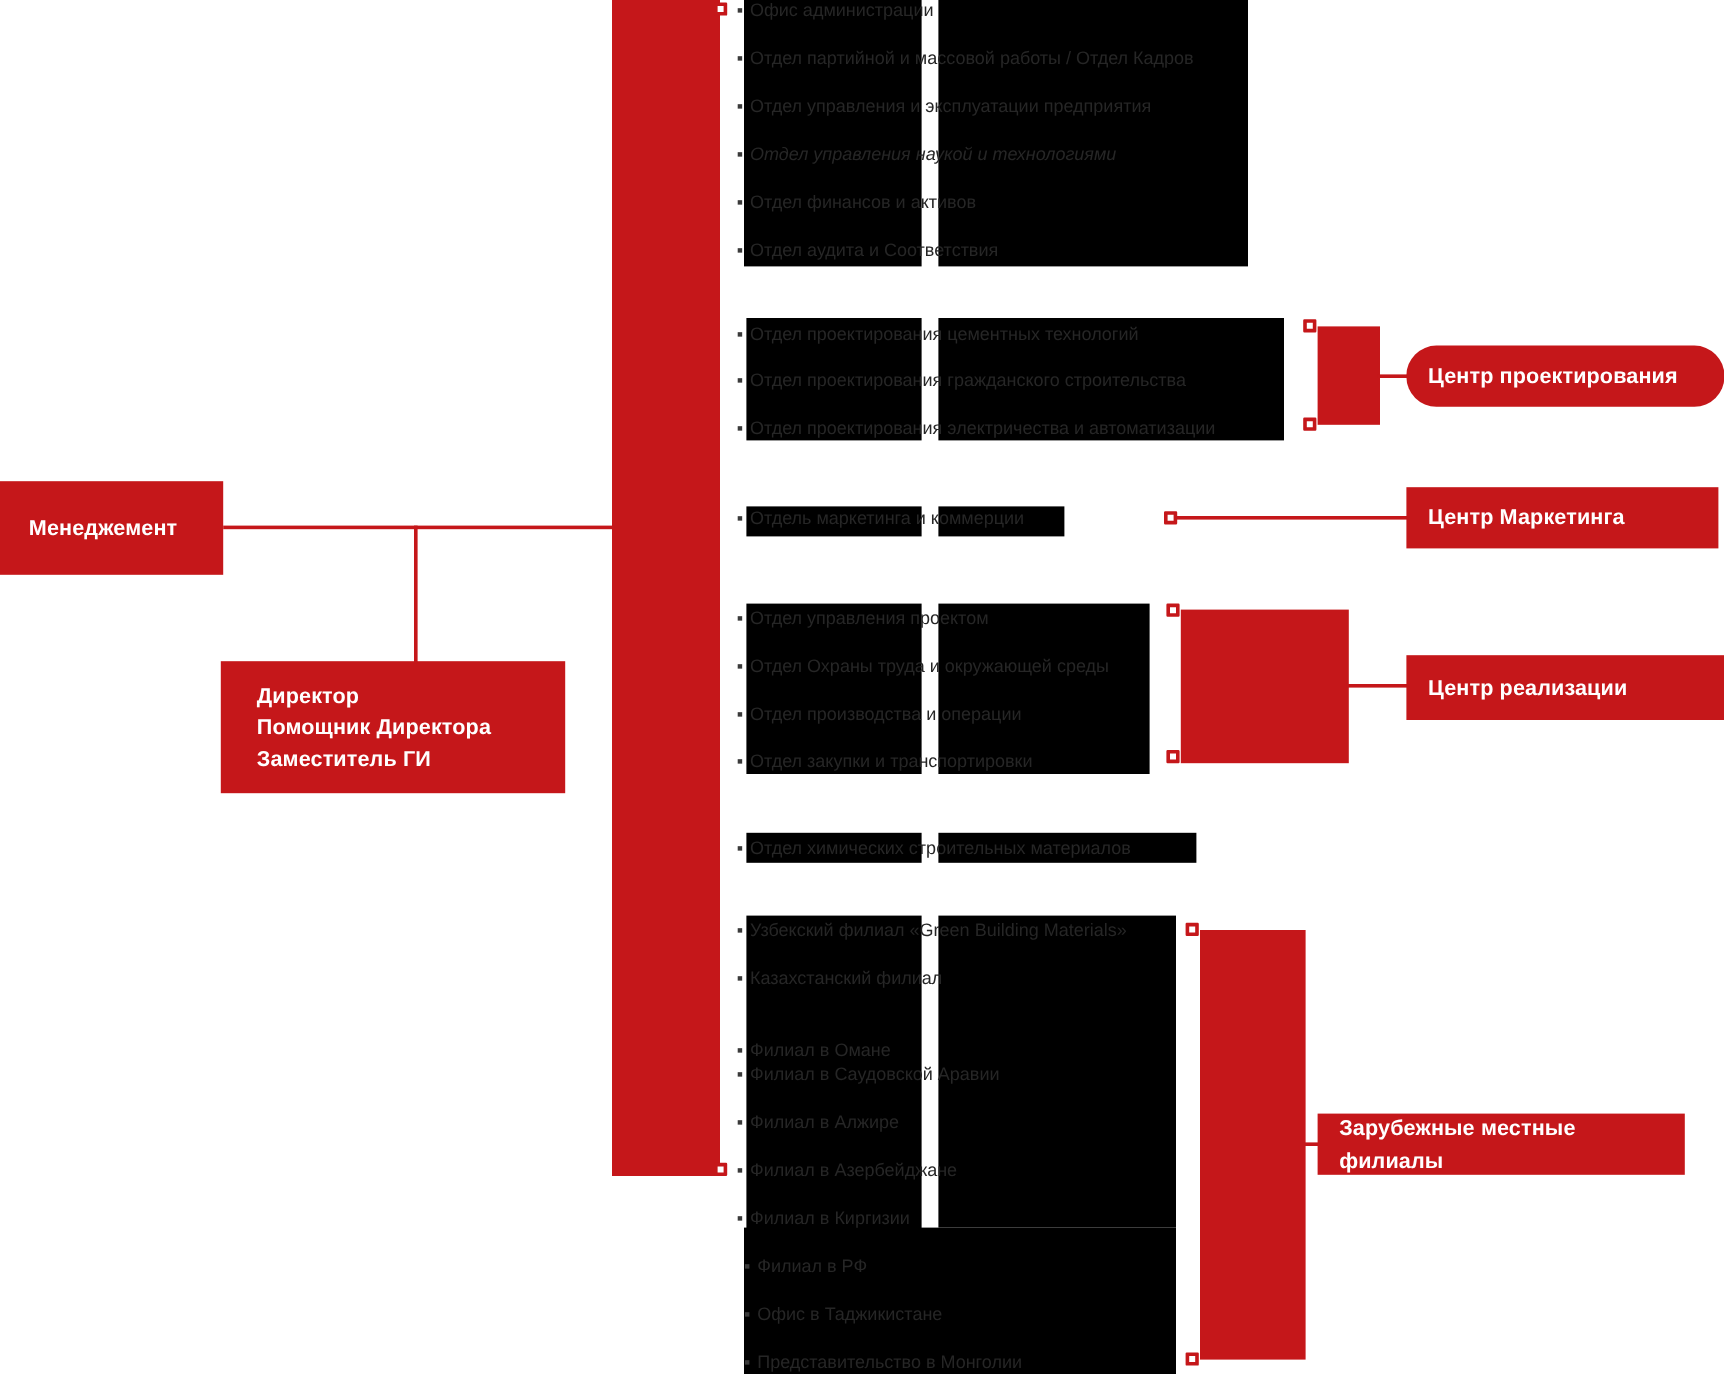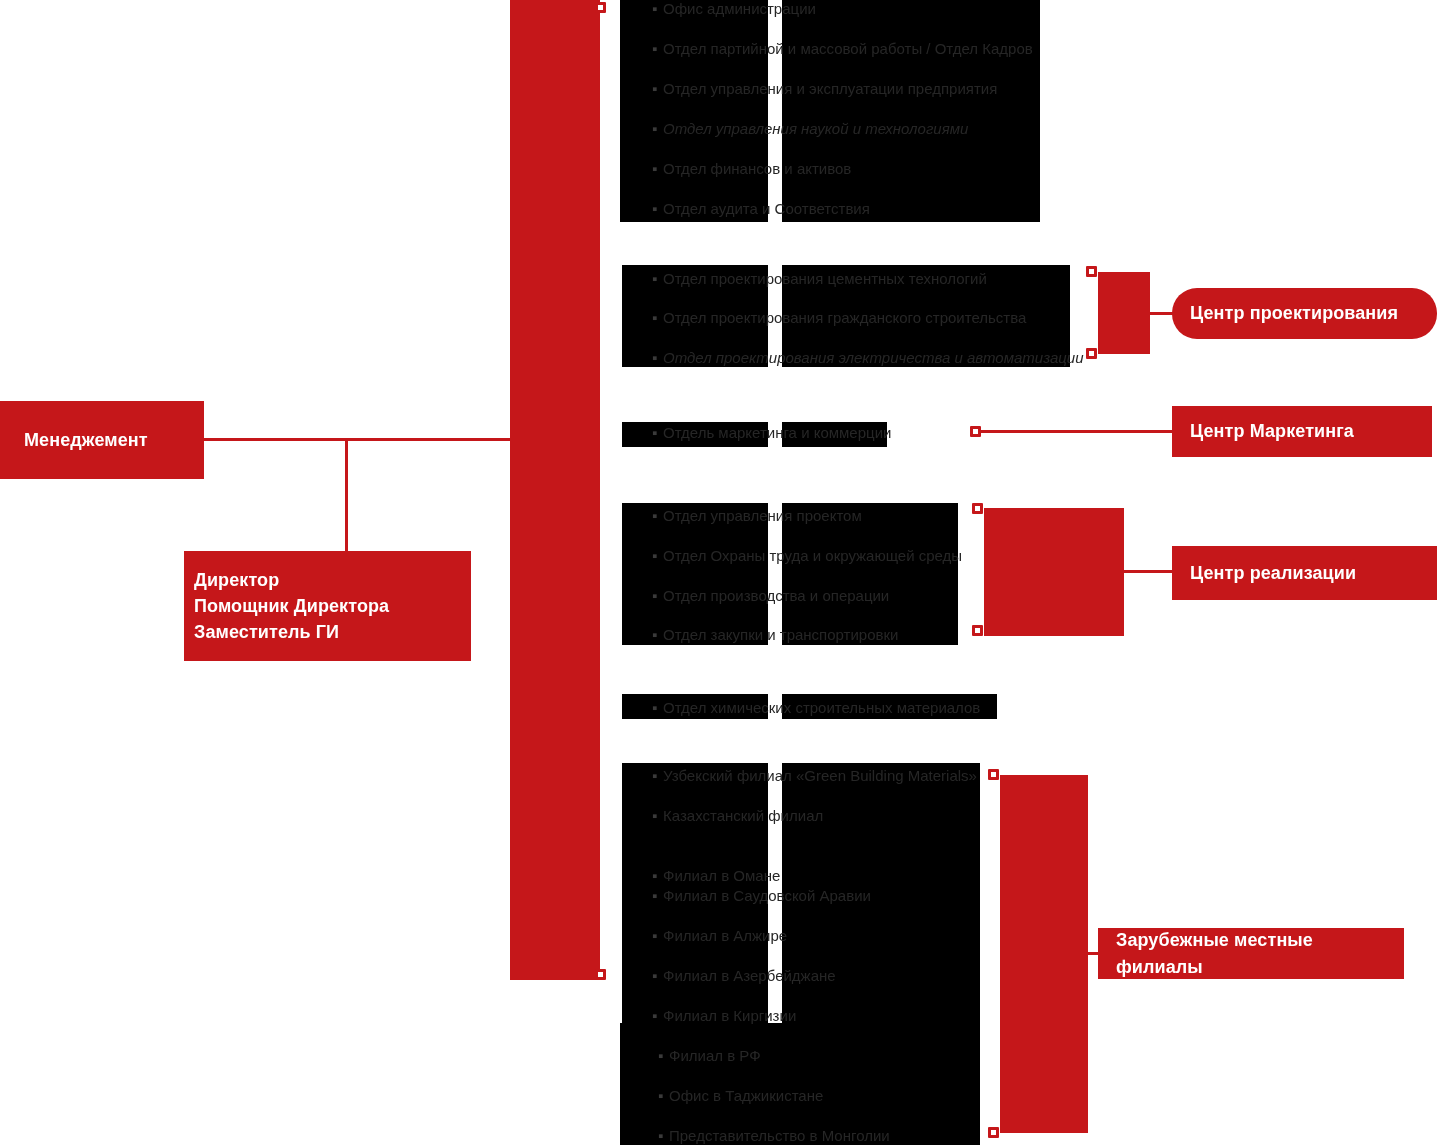"▪ Офис администрации" .item { margin-left: 38px -> none }
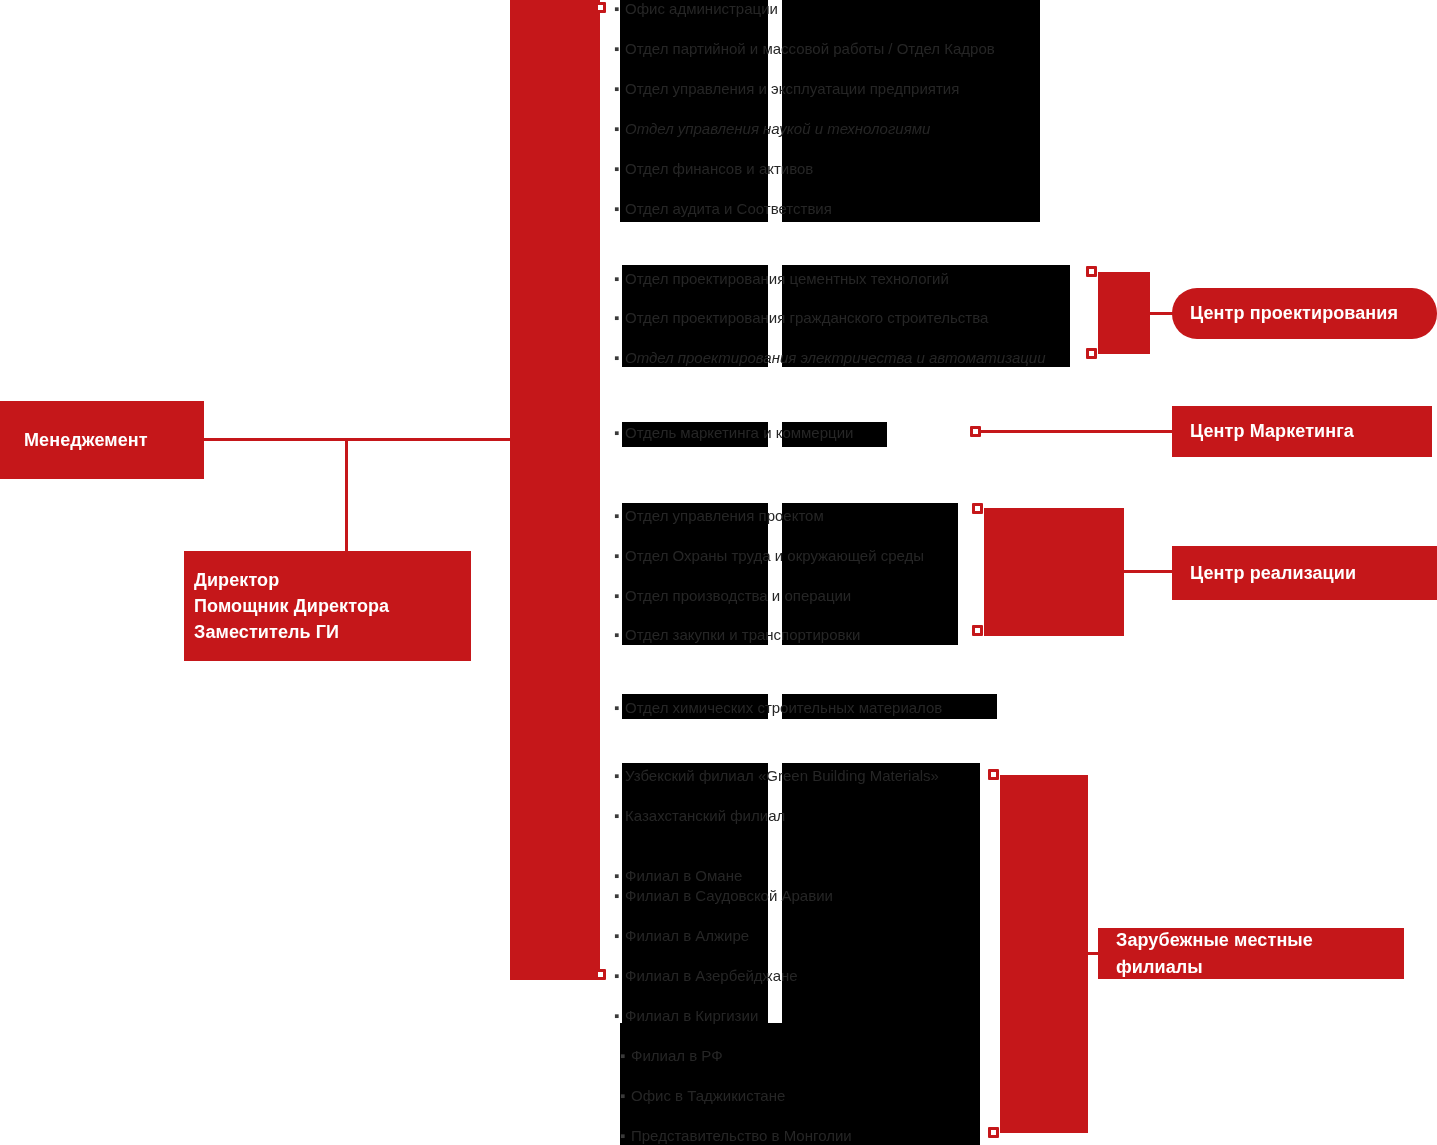"▪ Отдел проектирования электричества и" div.item { font-style: italic -> none }
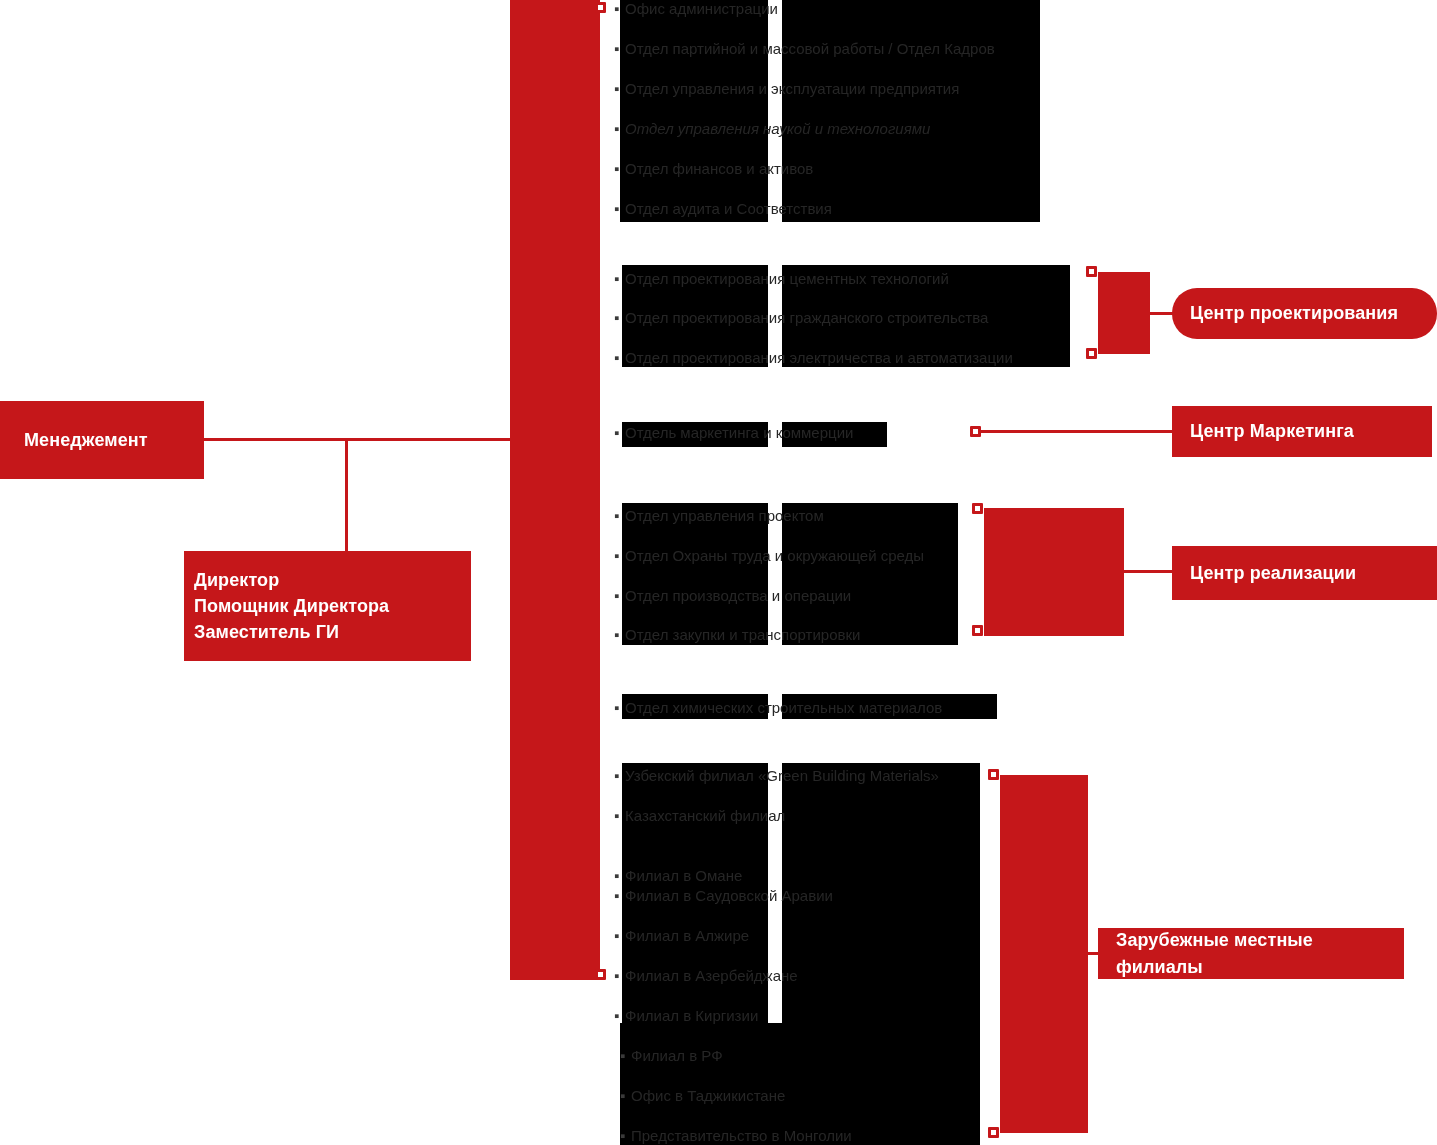"Менеджемент" div.redbox { width: 204px -> 186px }
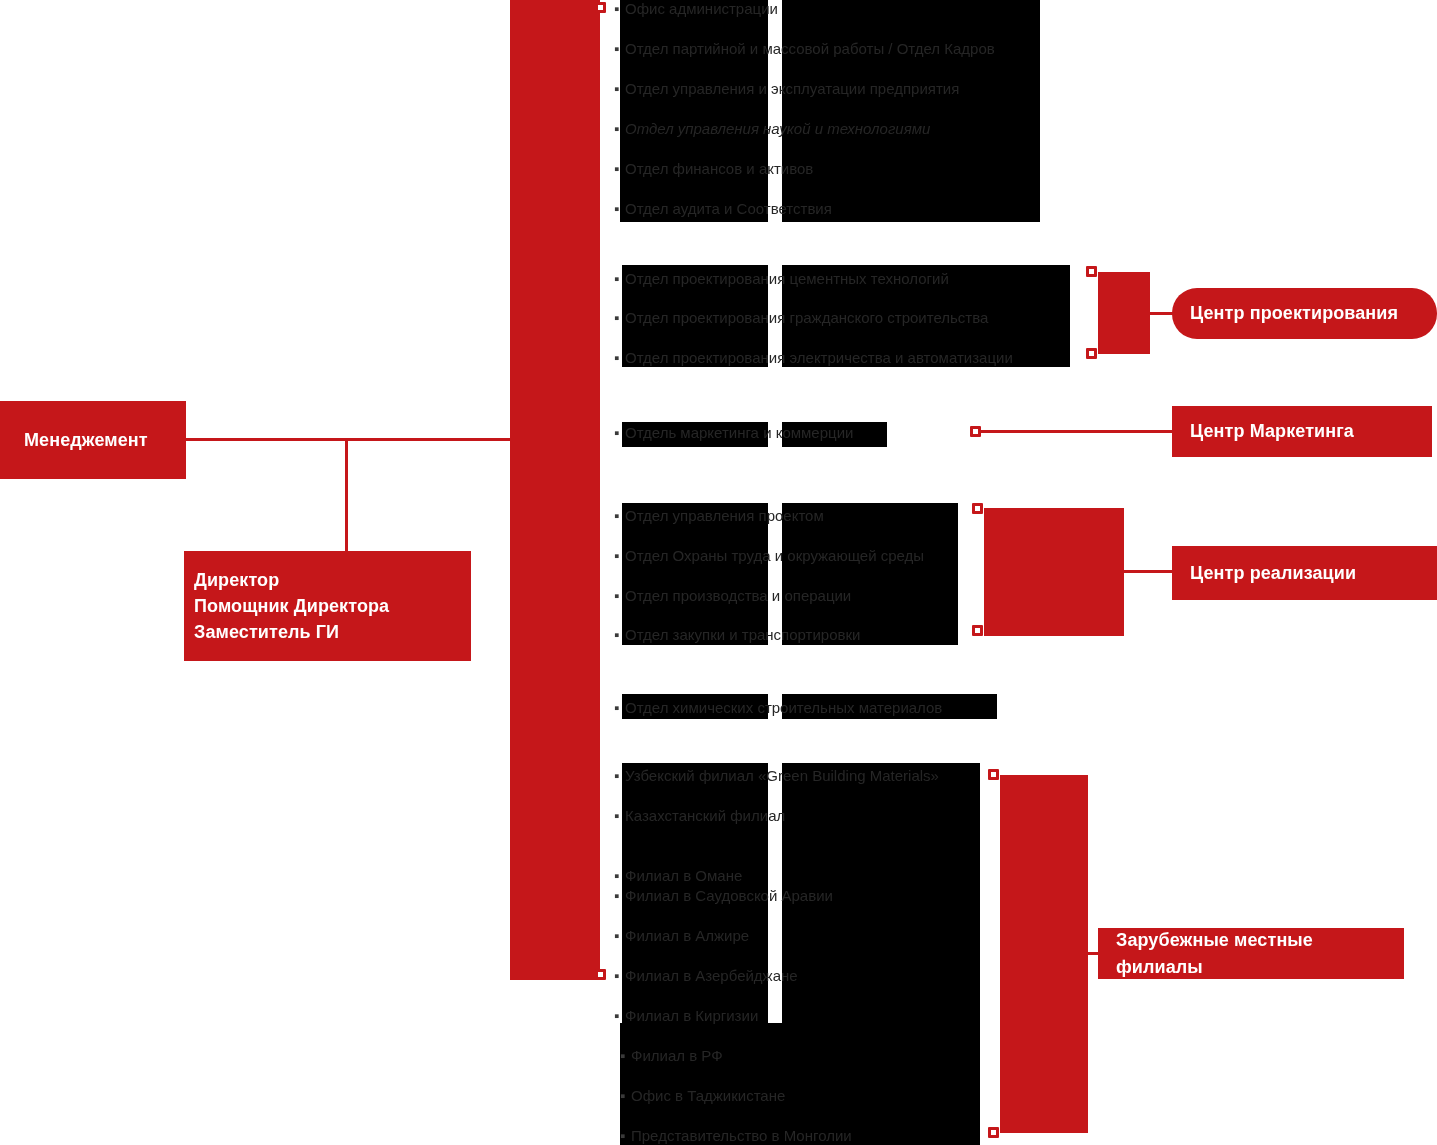"Директор" div.redbox { padding-left: 10px -> 30px }
